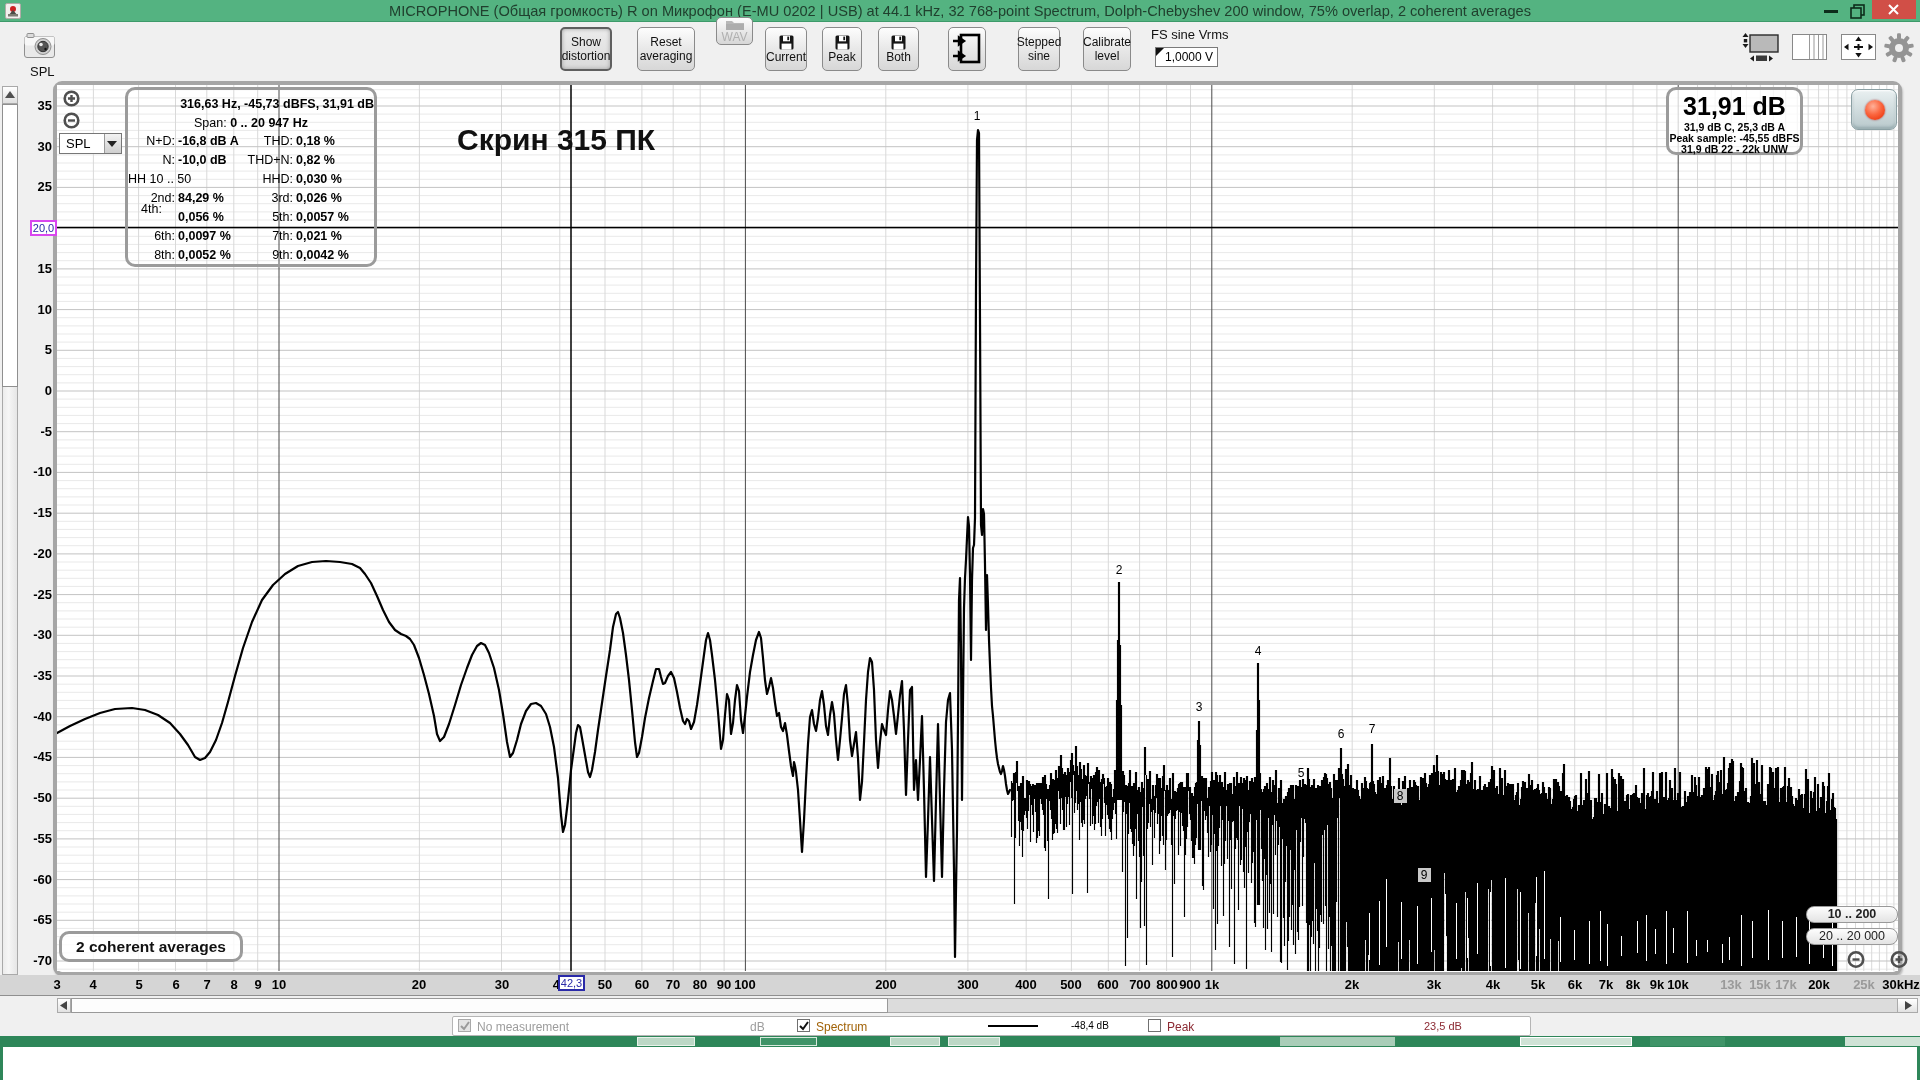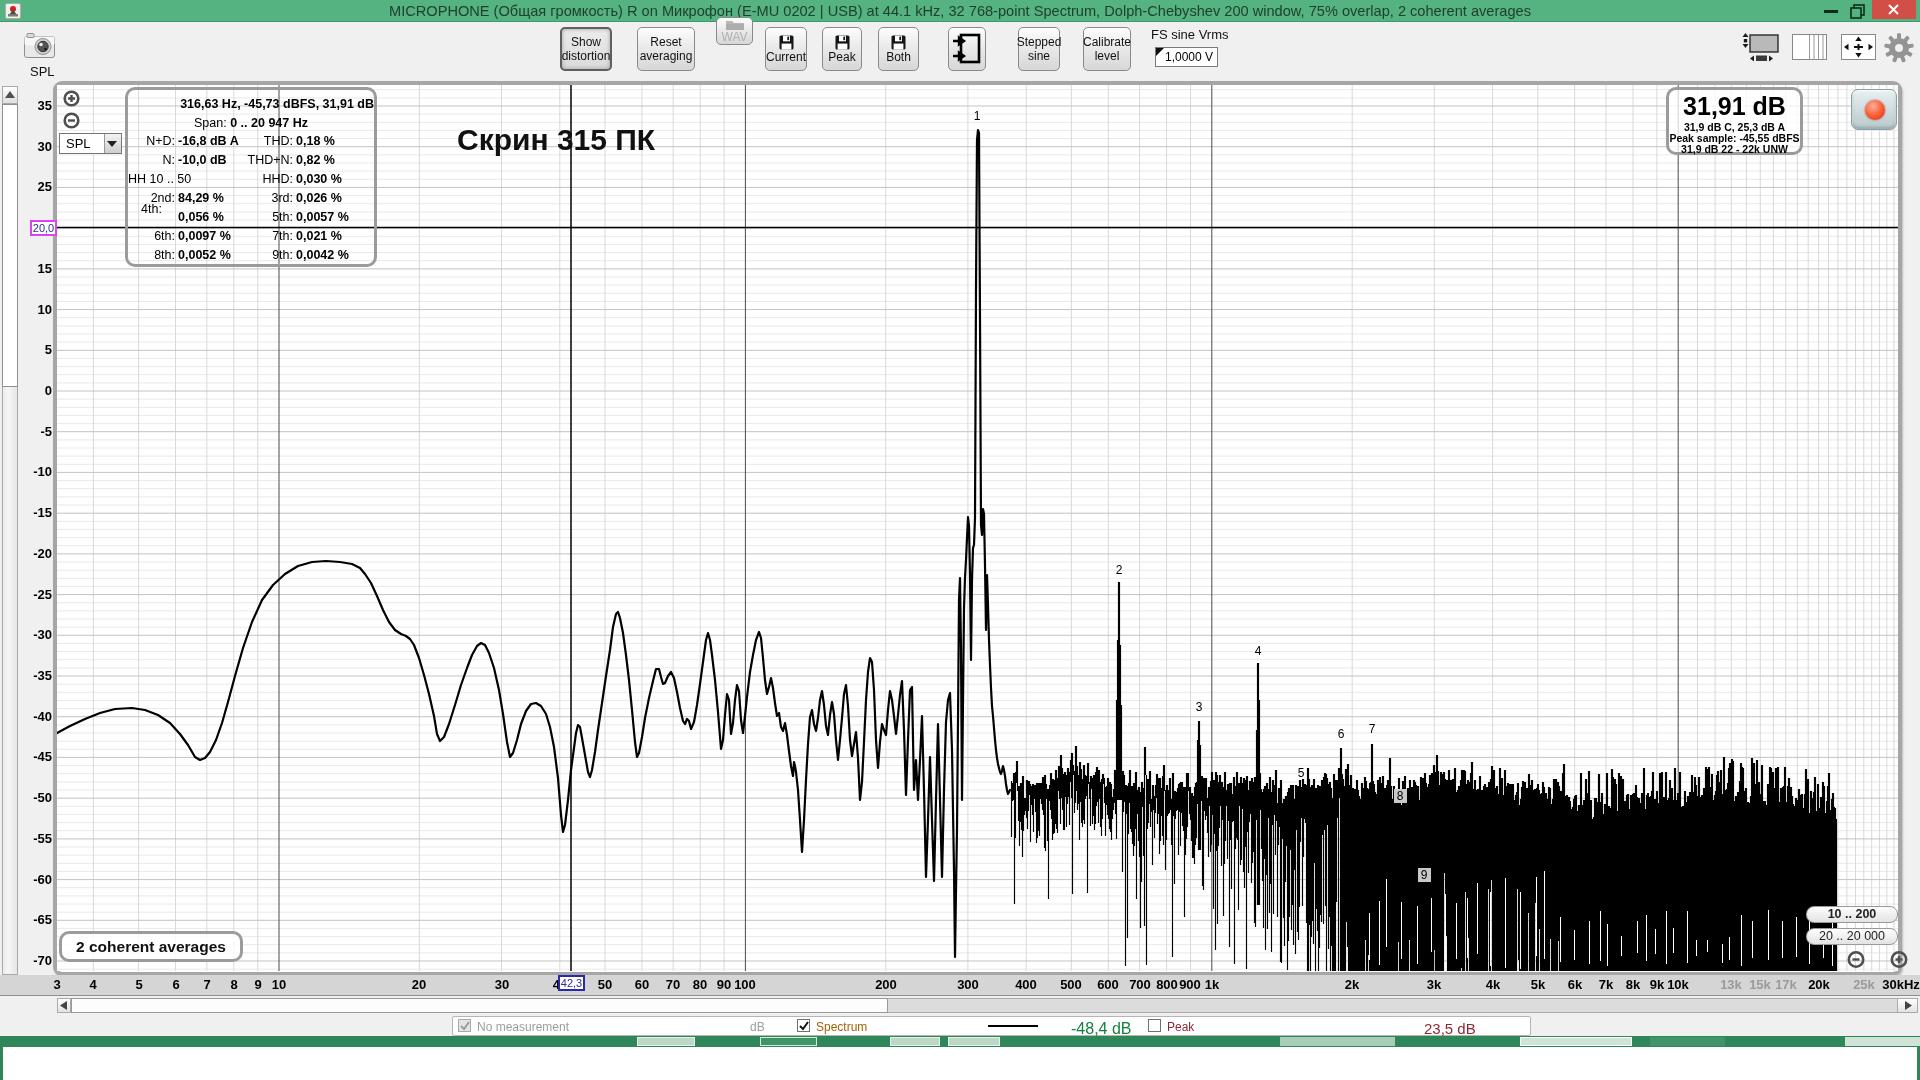"-48,4 dB" div.abs { color: #15803d -> #000000; font-size: 16px -> 10px }
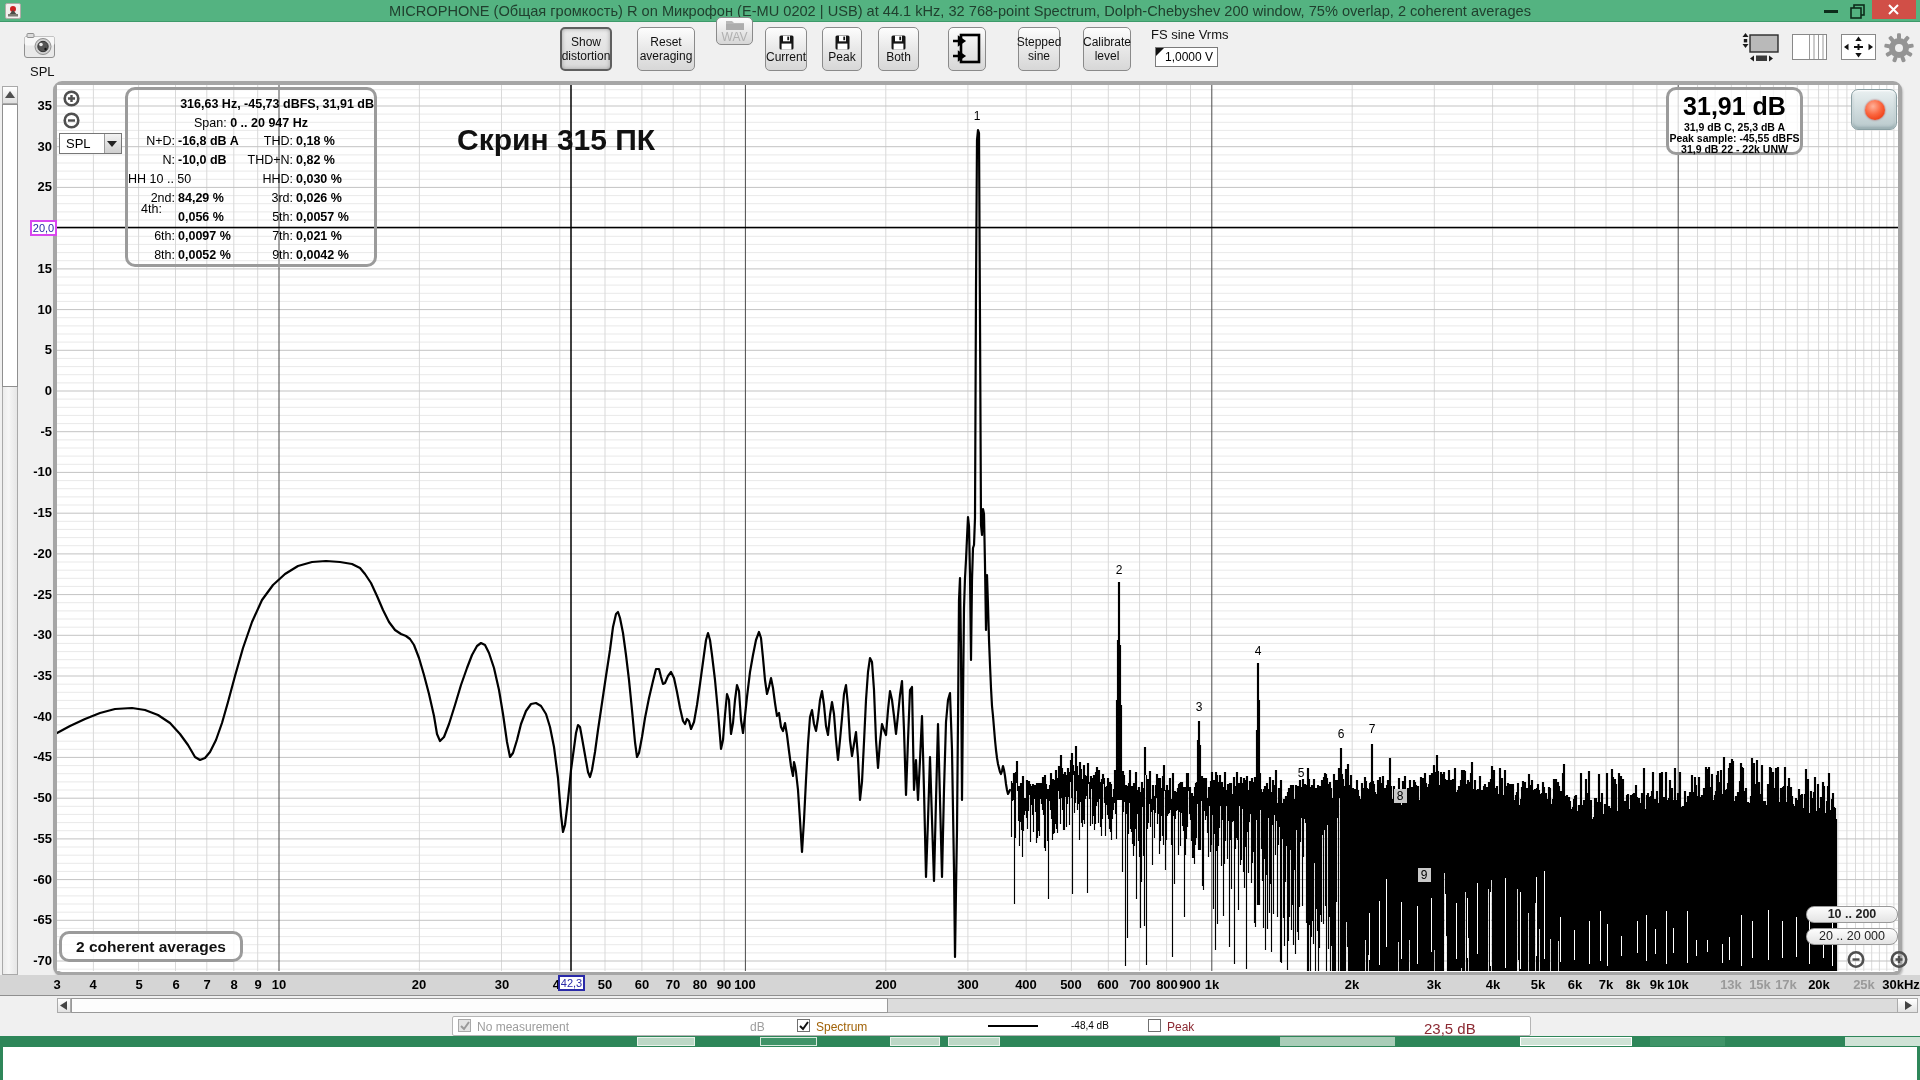"23,5 dB" div.abs { font-size: 15px -> 11px }
